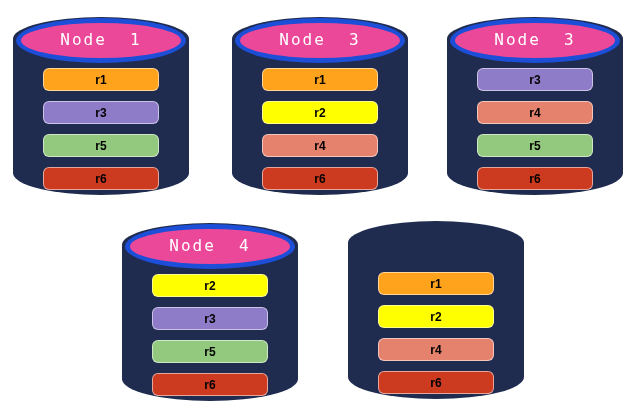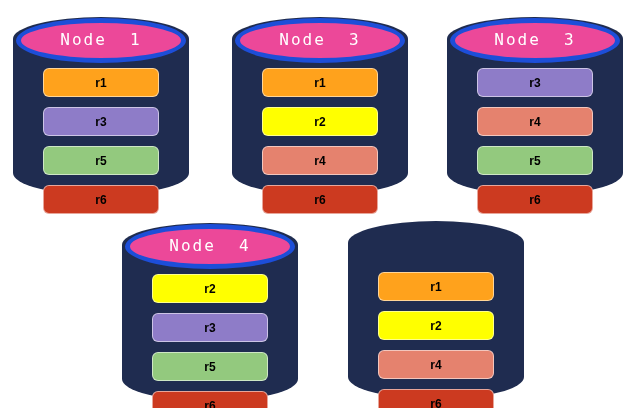"r1" .bar { height: 29px -> 23px }
